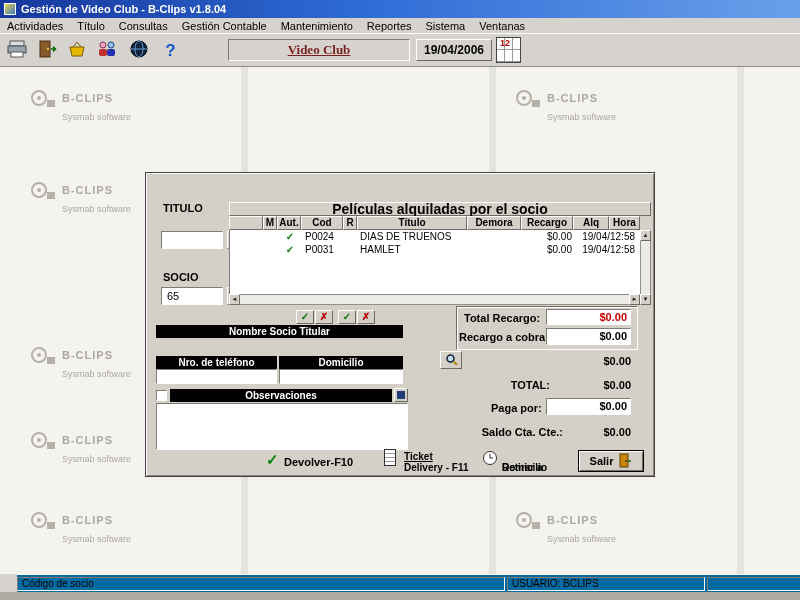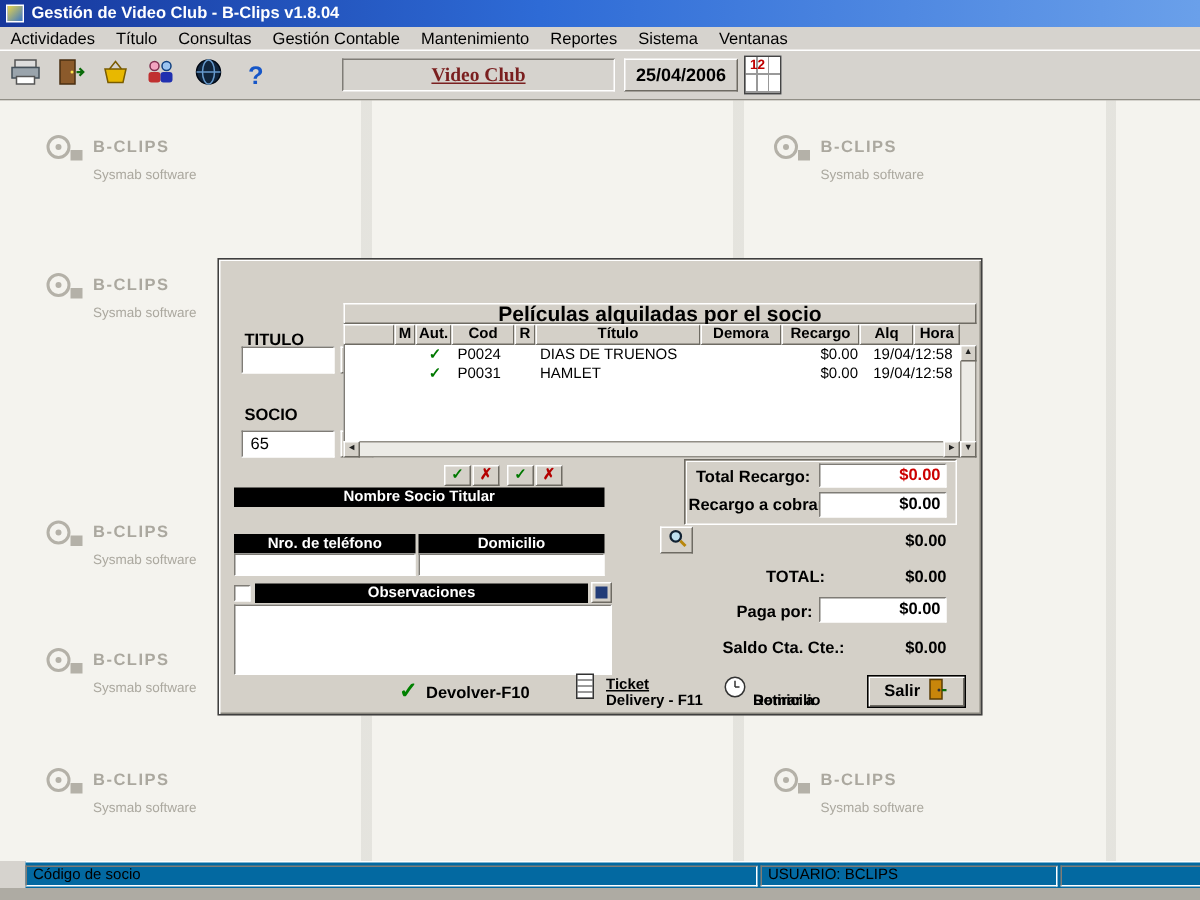"25/04/2006" div.date-panel { text: 25/04/2006 -> 19/04/2006 }
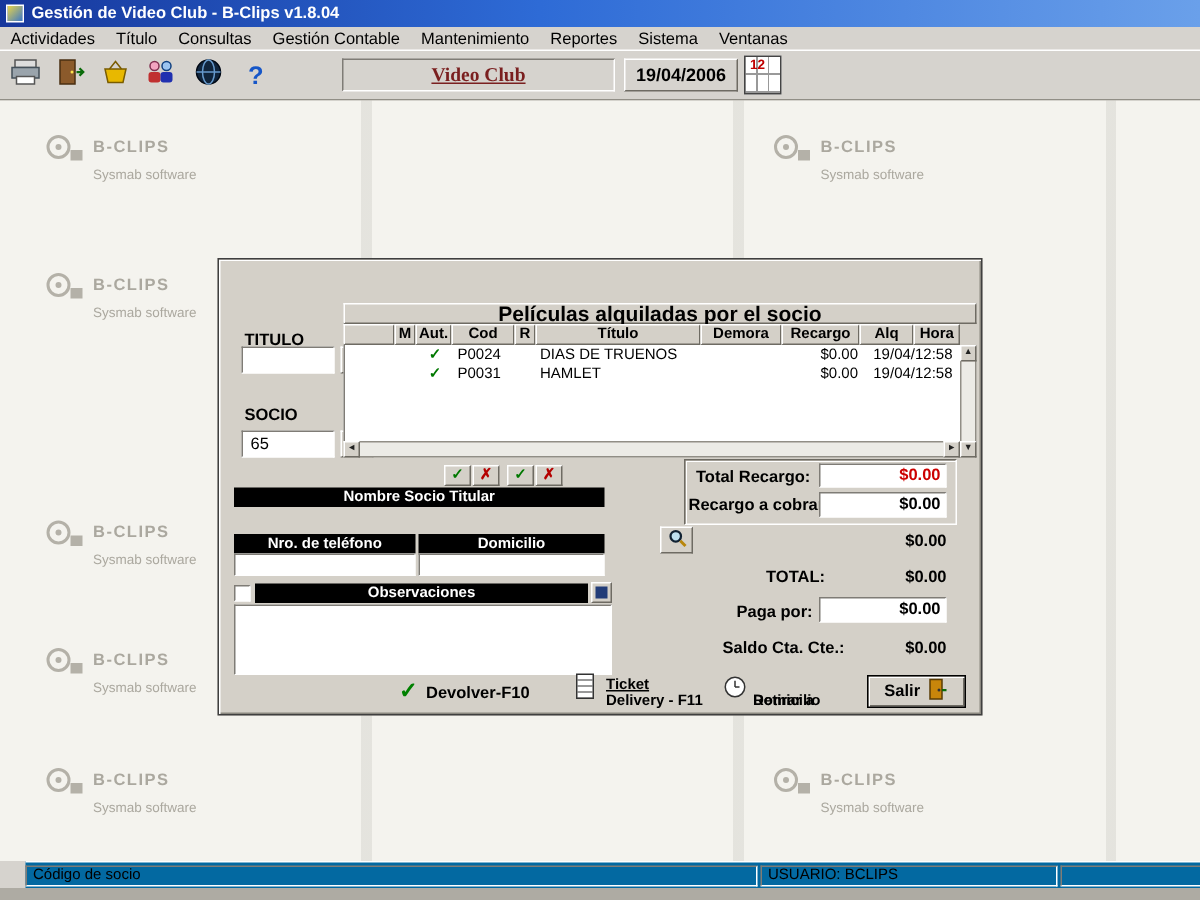"TITULO" div.lbl { top: 28px -> 9px }
